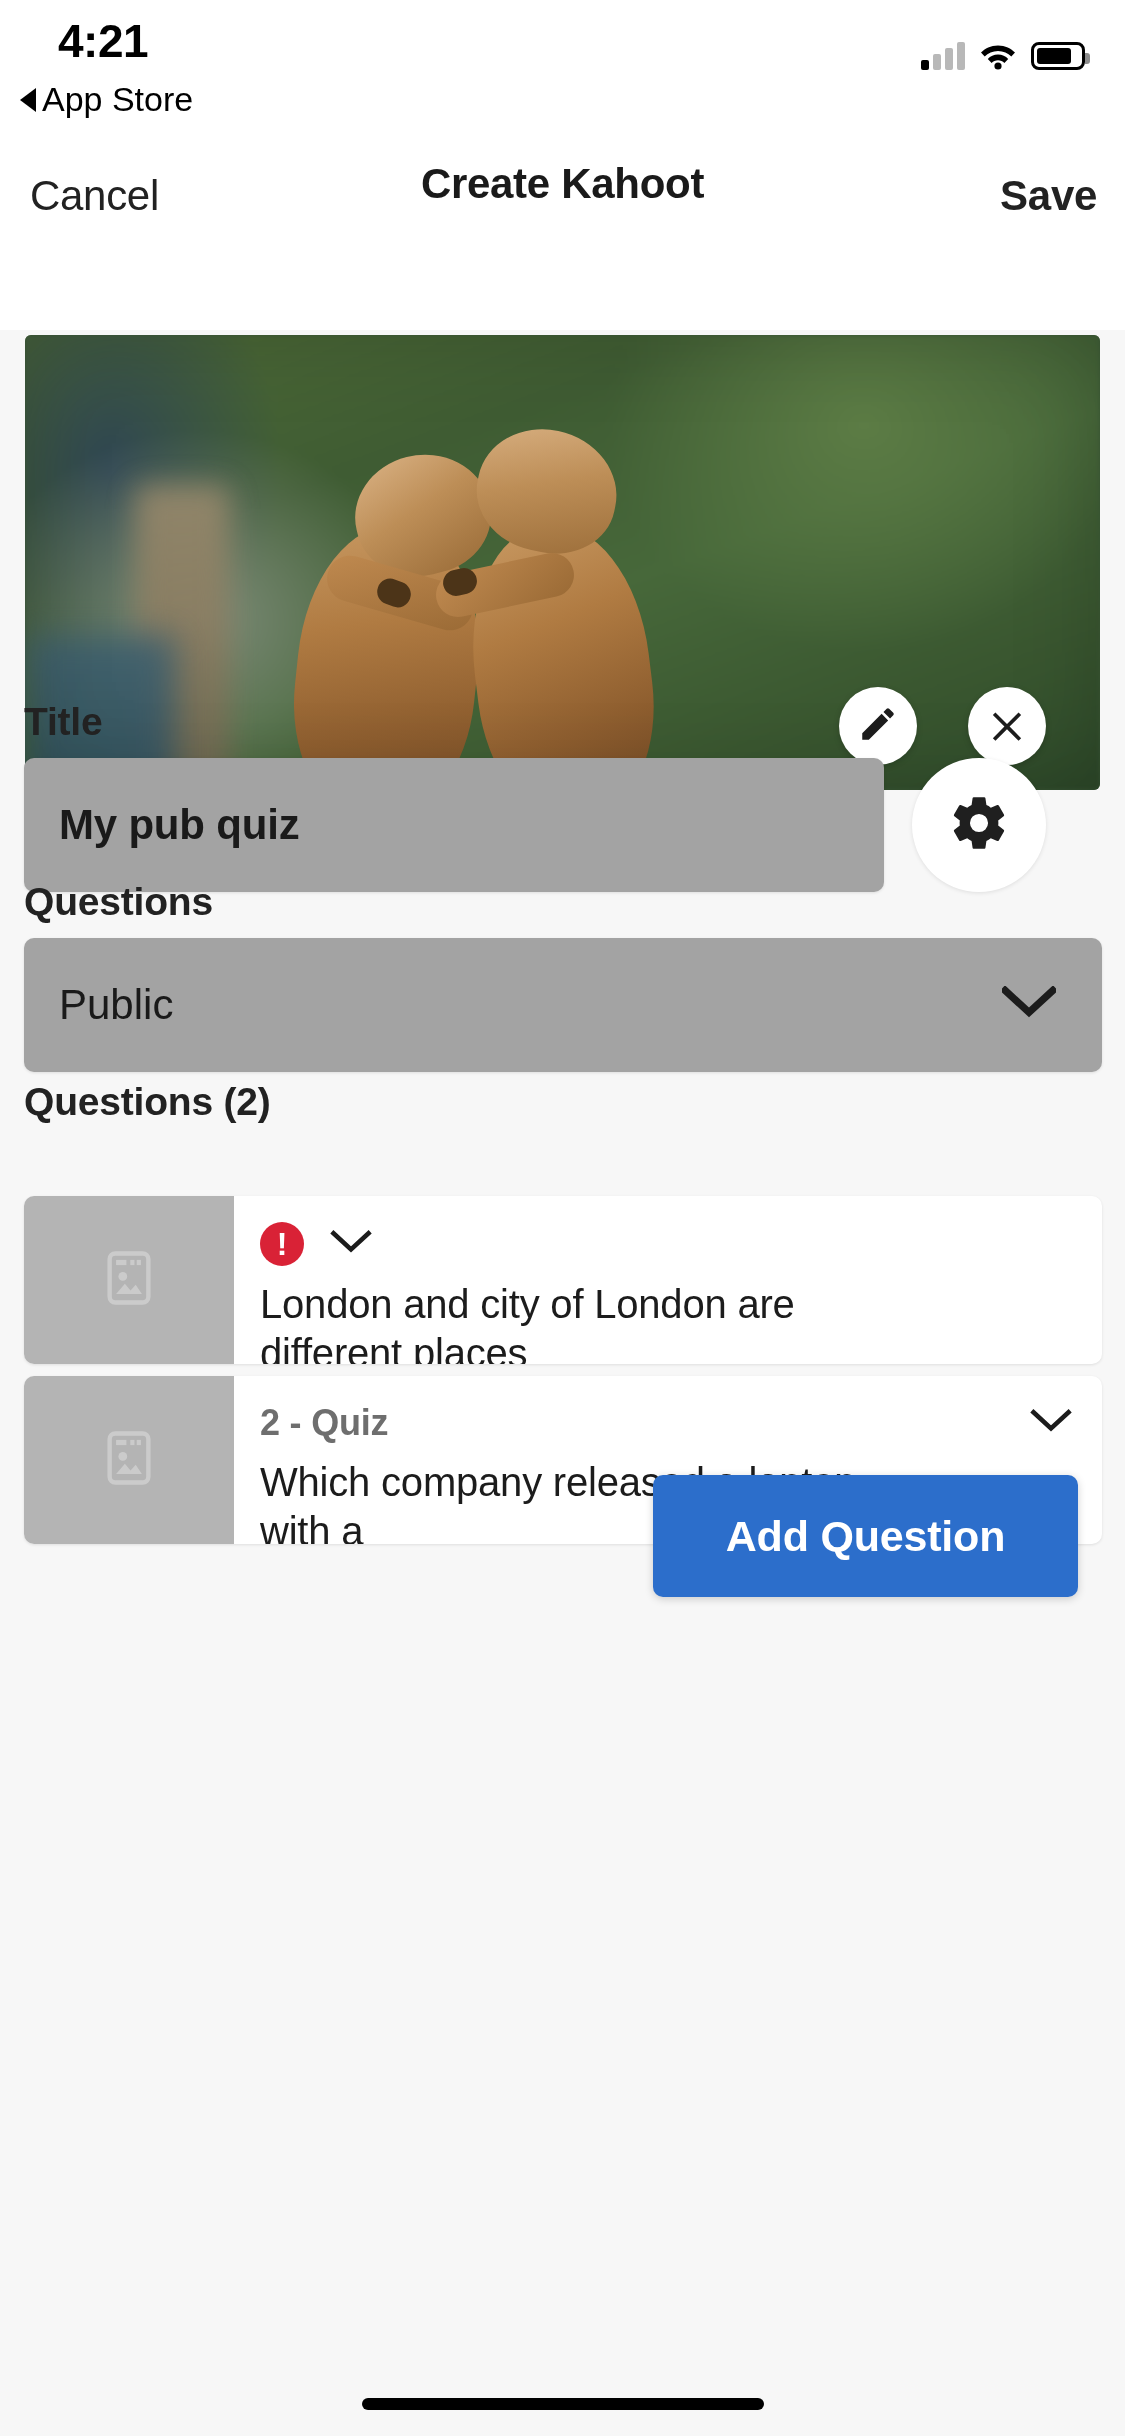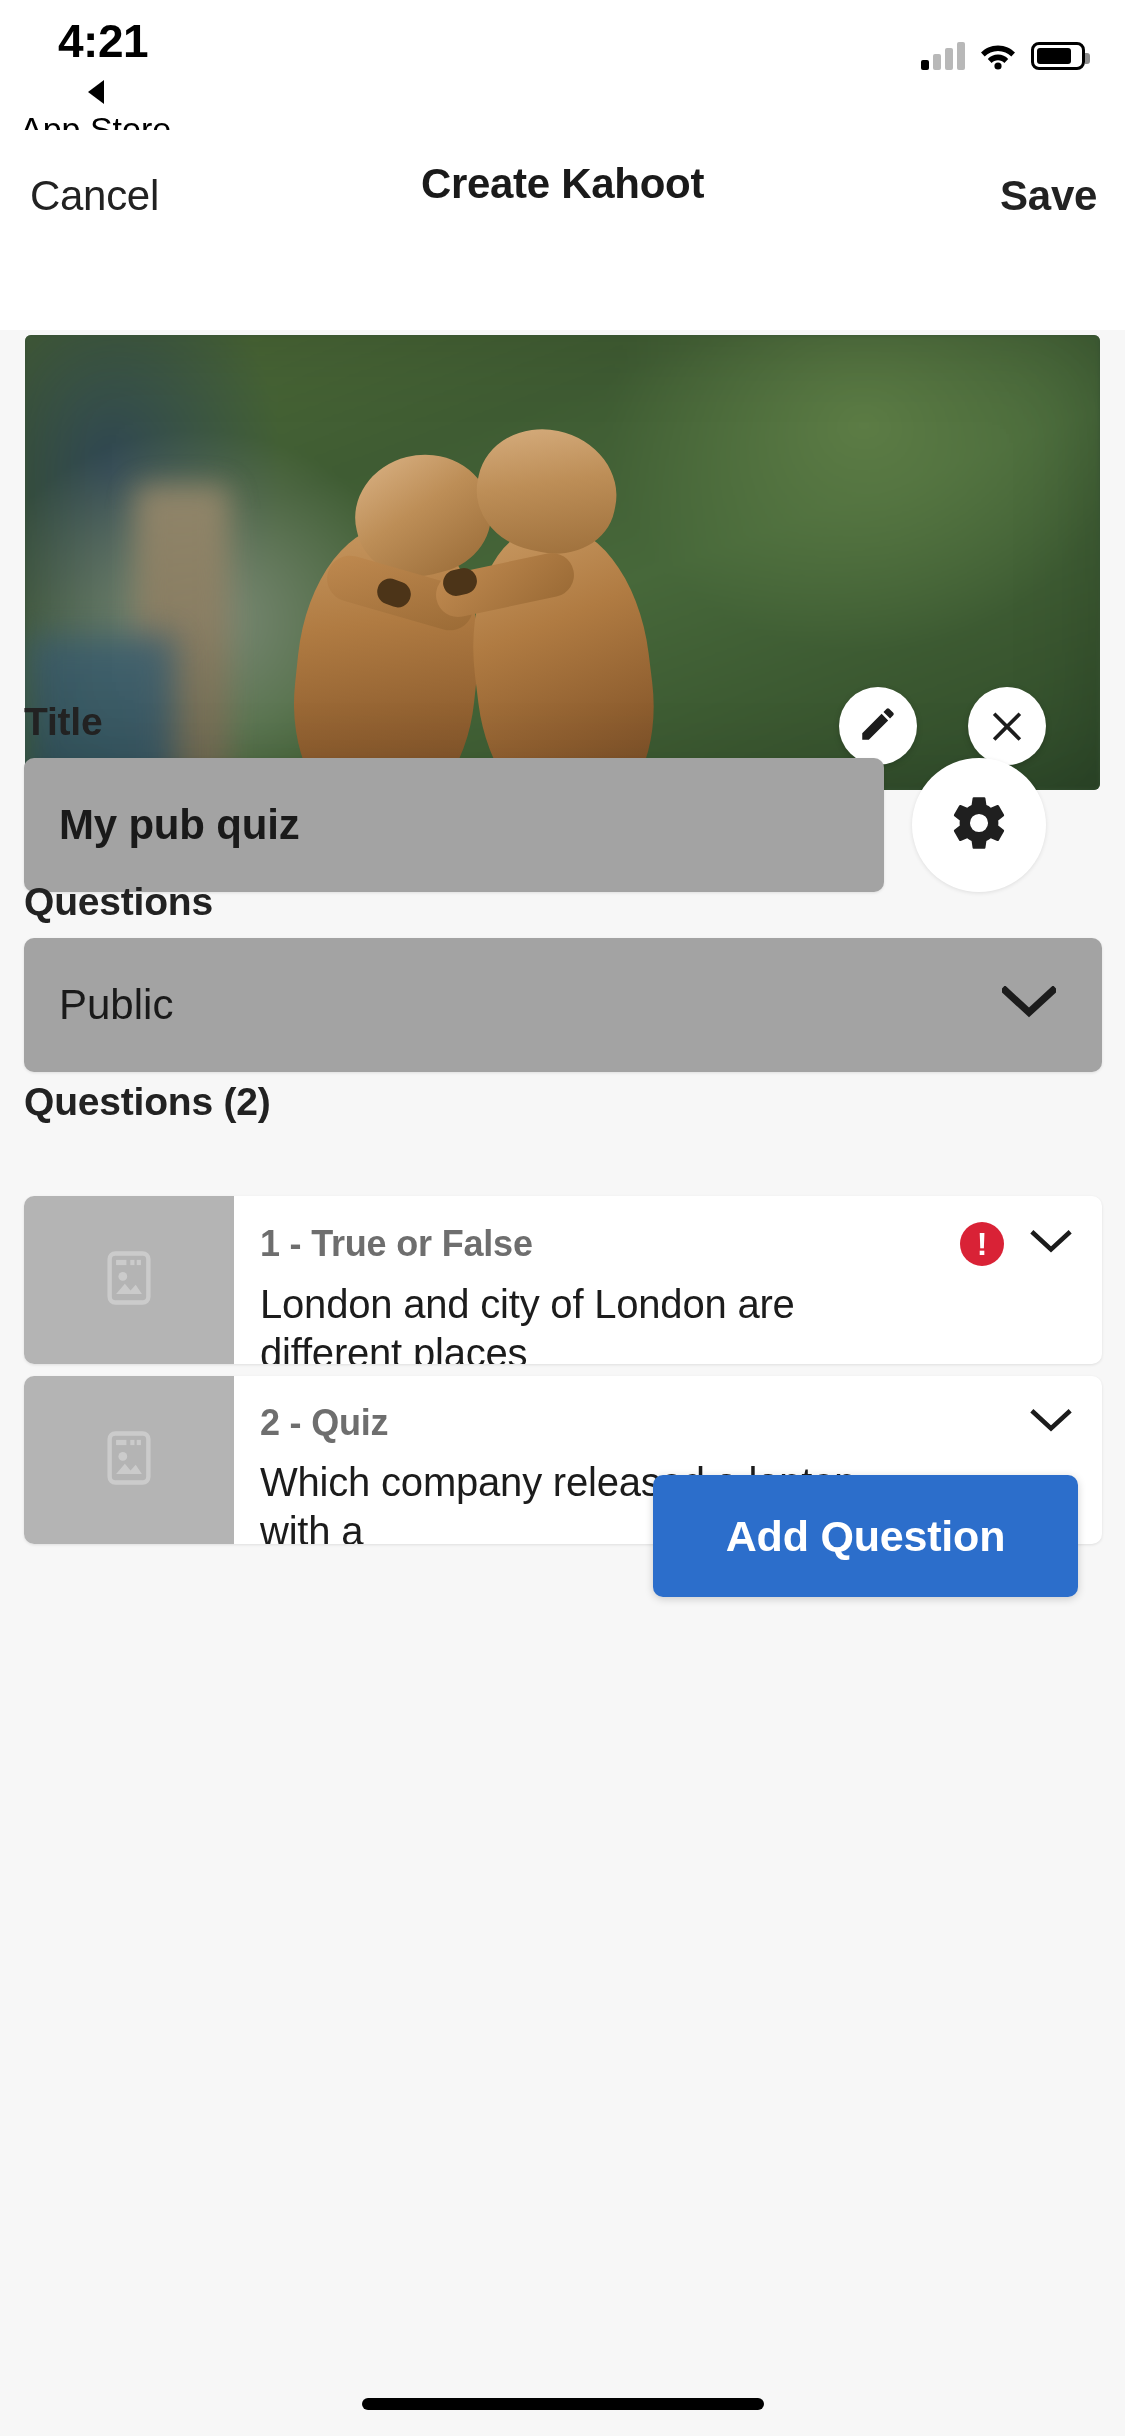"App Store" .sb-back { flex-direction: column -> none }
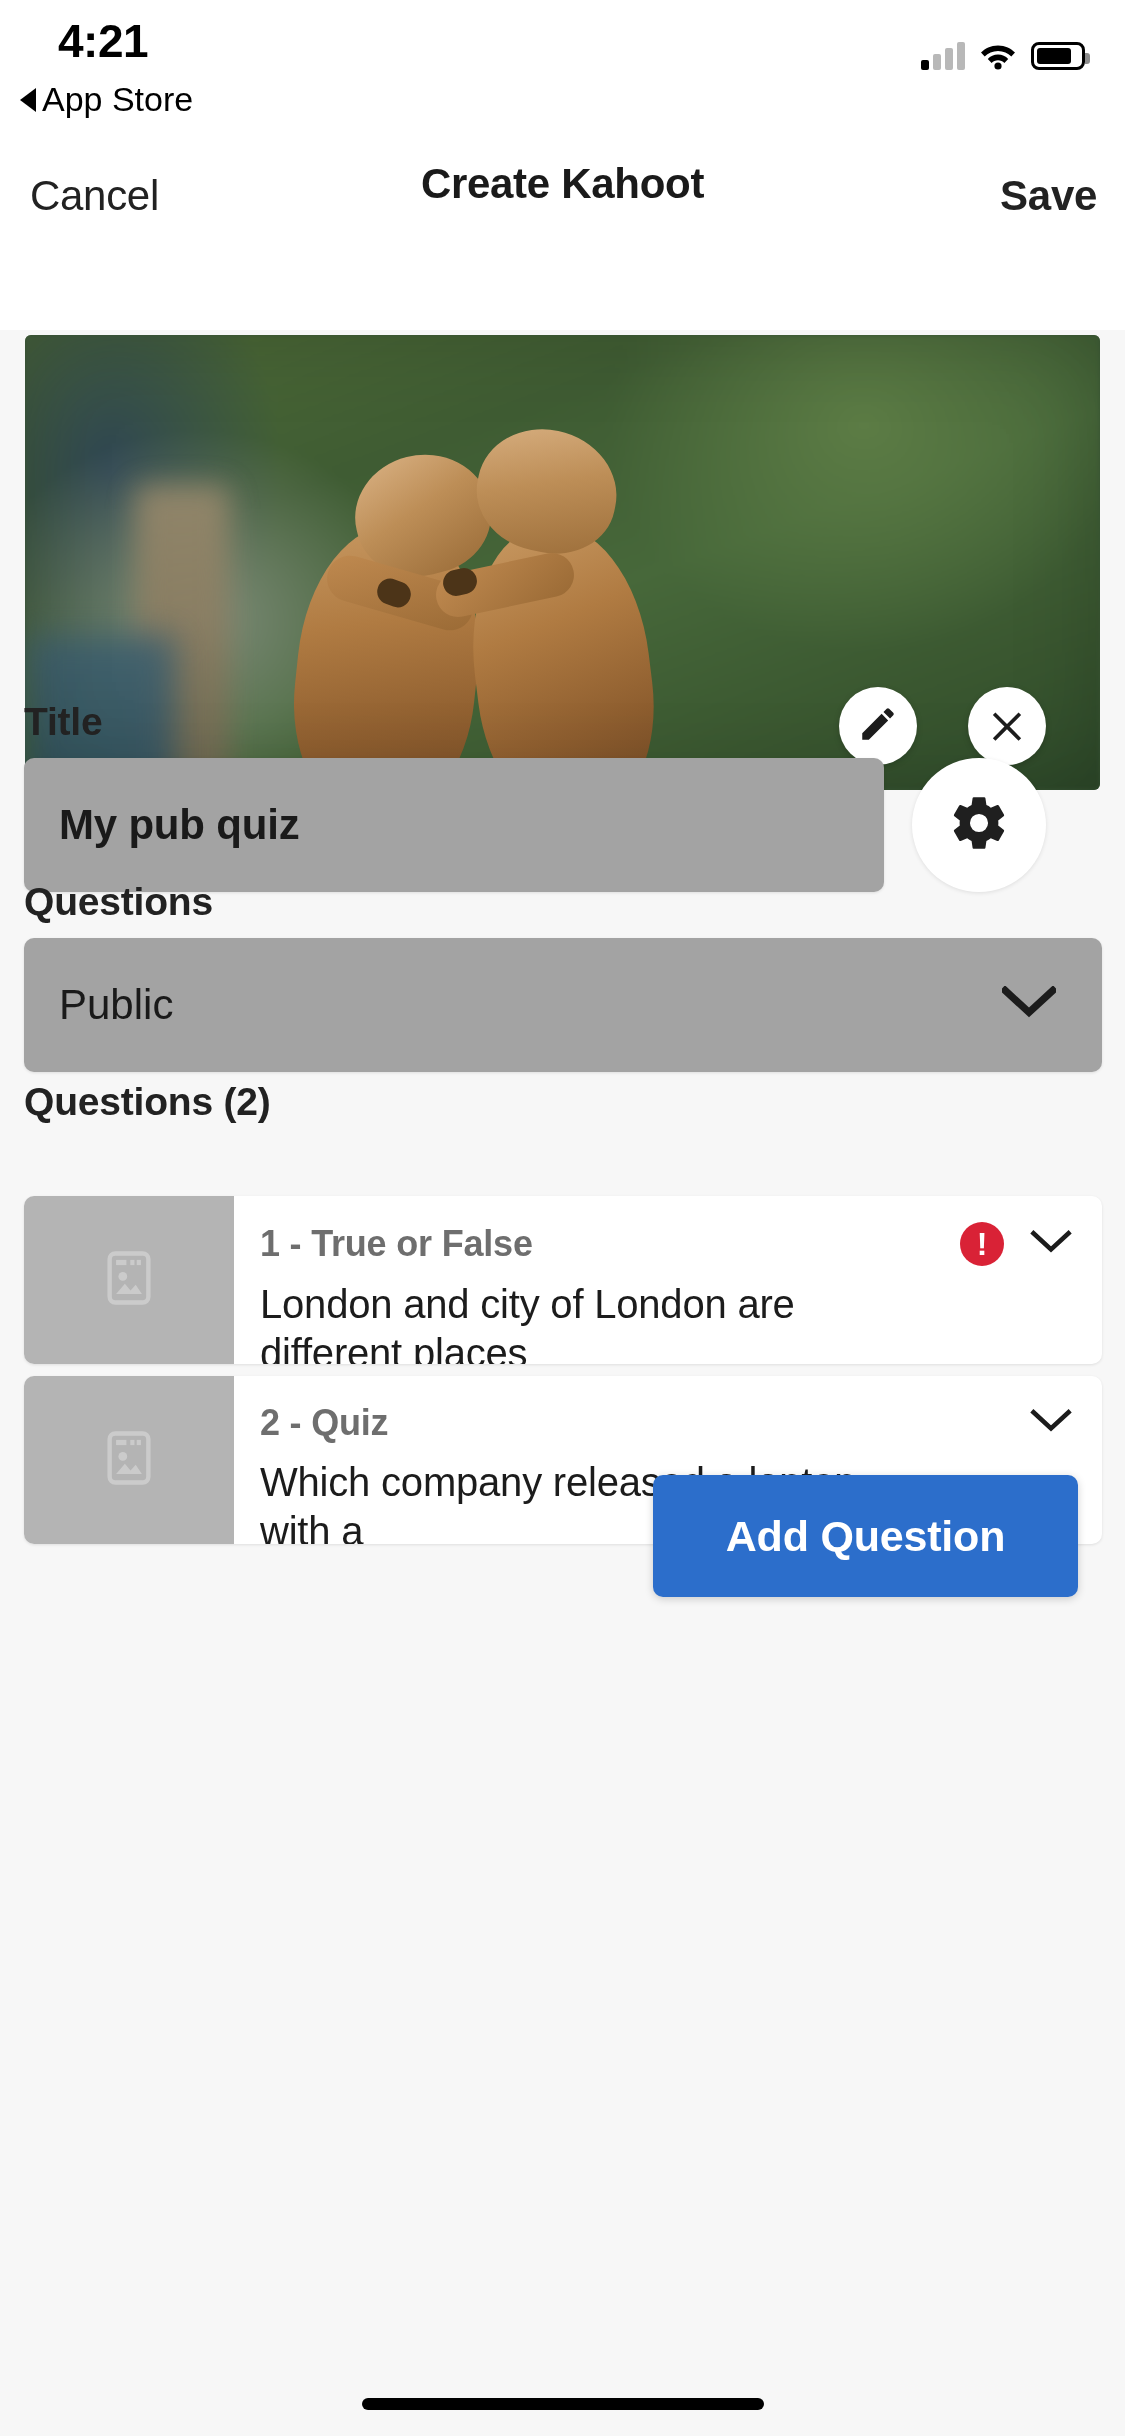"1 - True or False" span.q-type { html: <span>1 - True or False</span> -> none }
